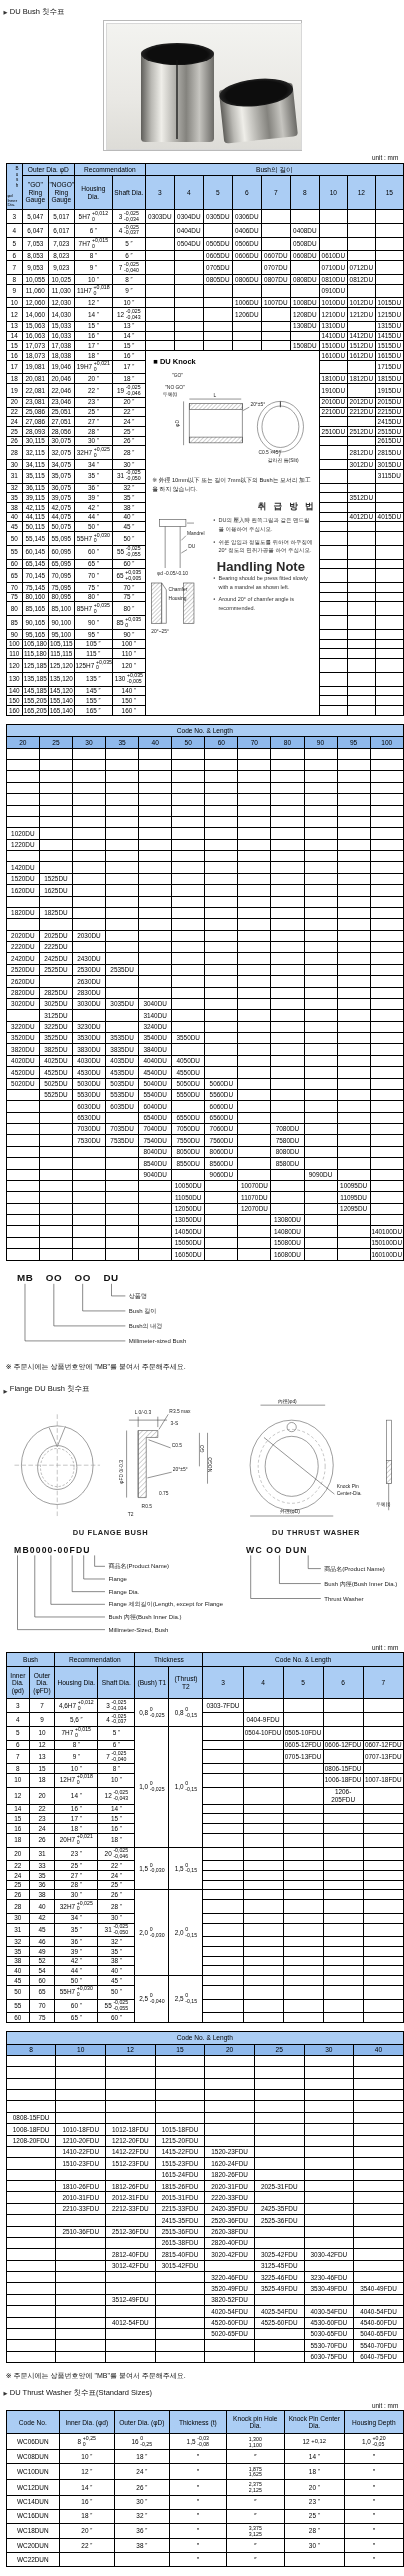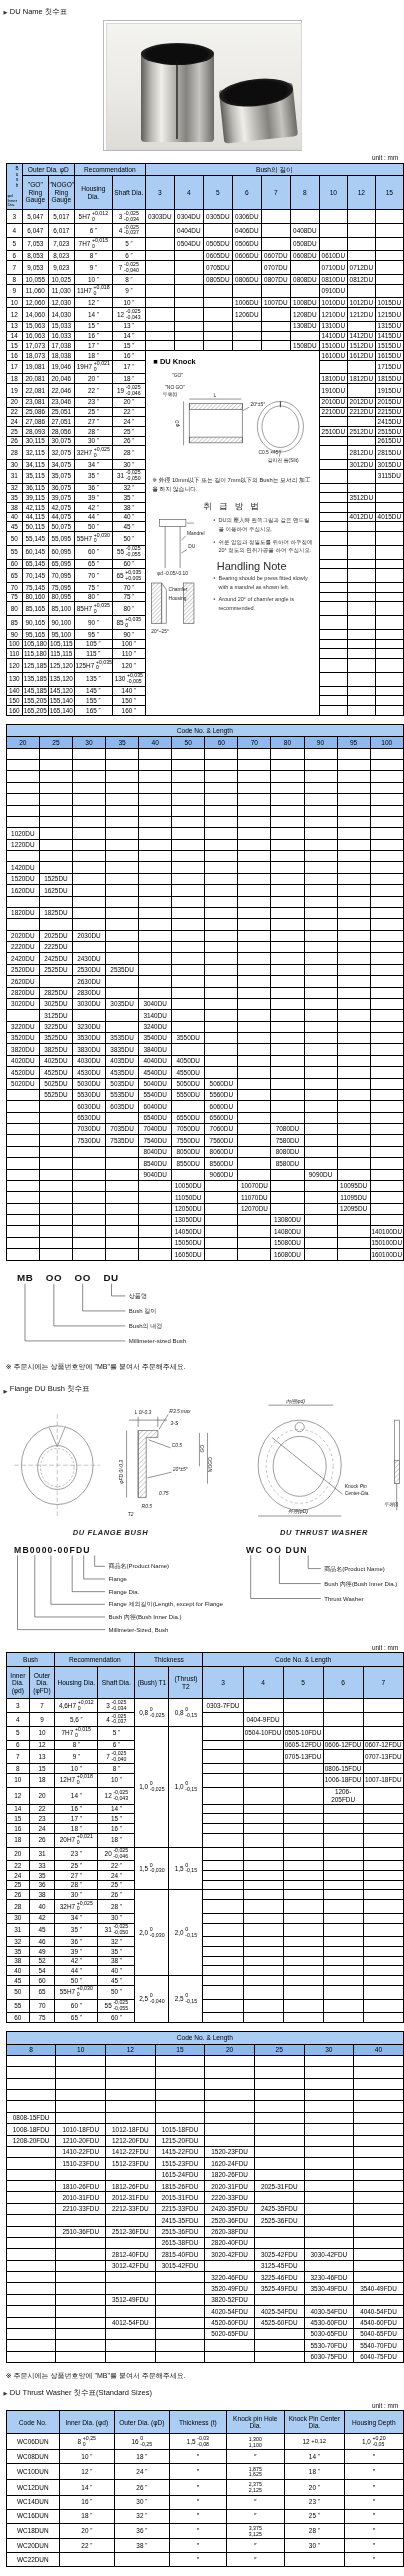"DU Name 칫수표" span { text: Name -> Bush }
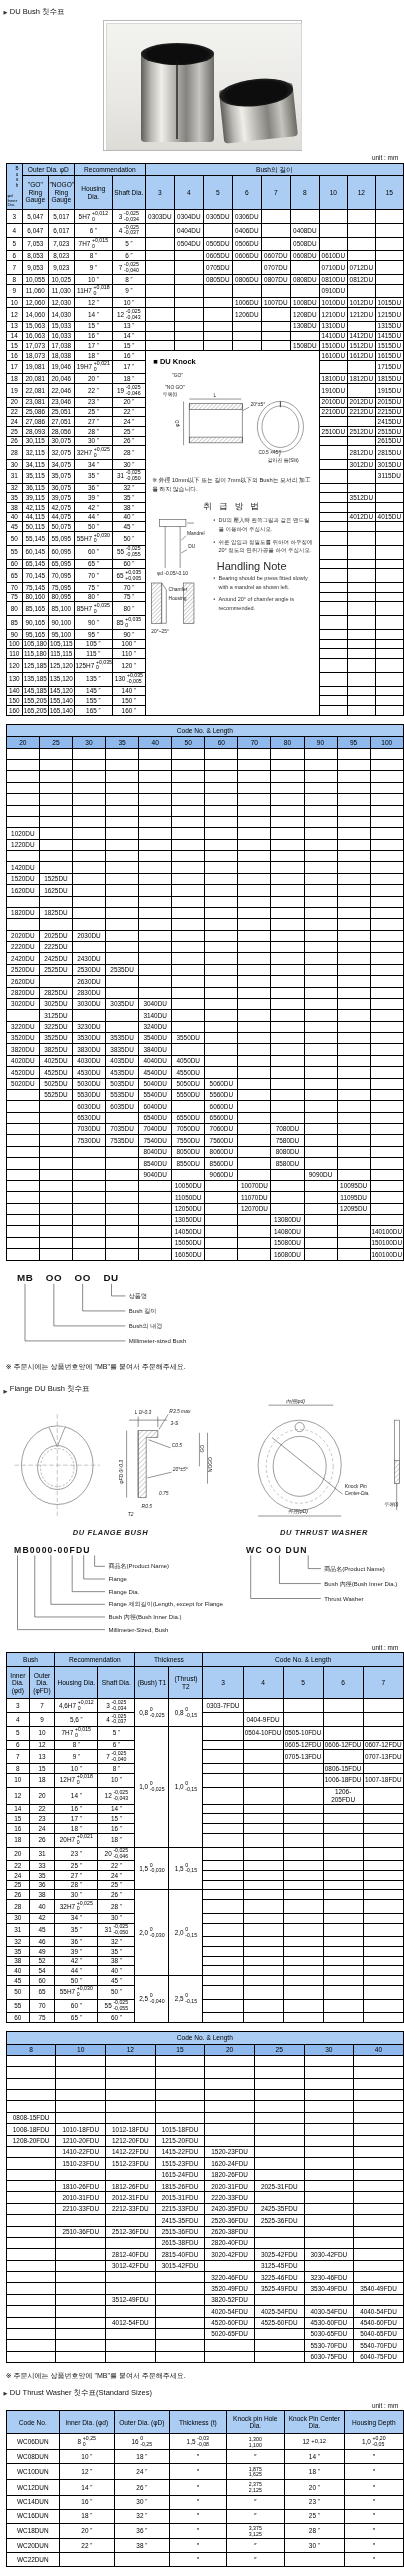"취 급 방 법" .bd-ko-title { font-weight: normal -> bold; text-align: center -> right }
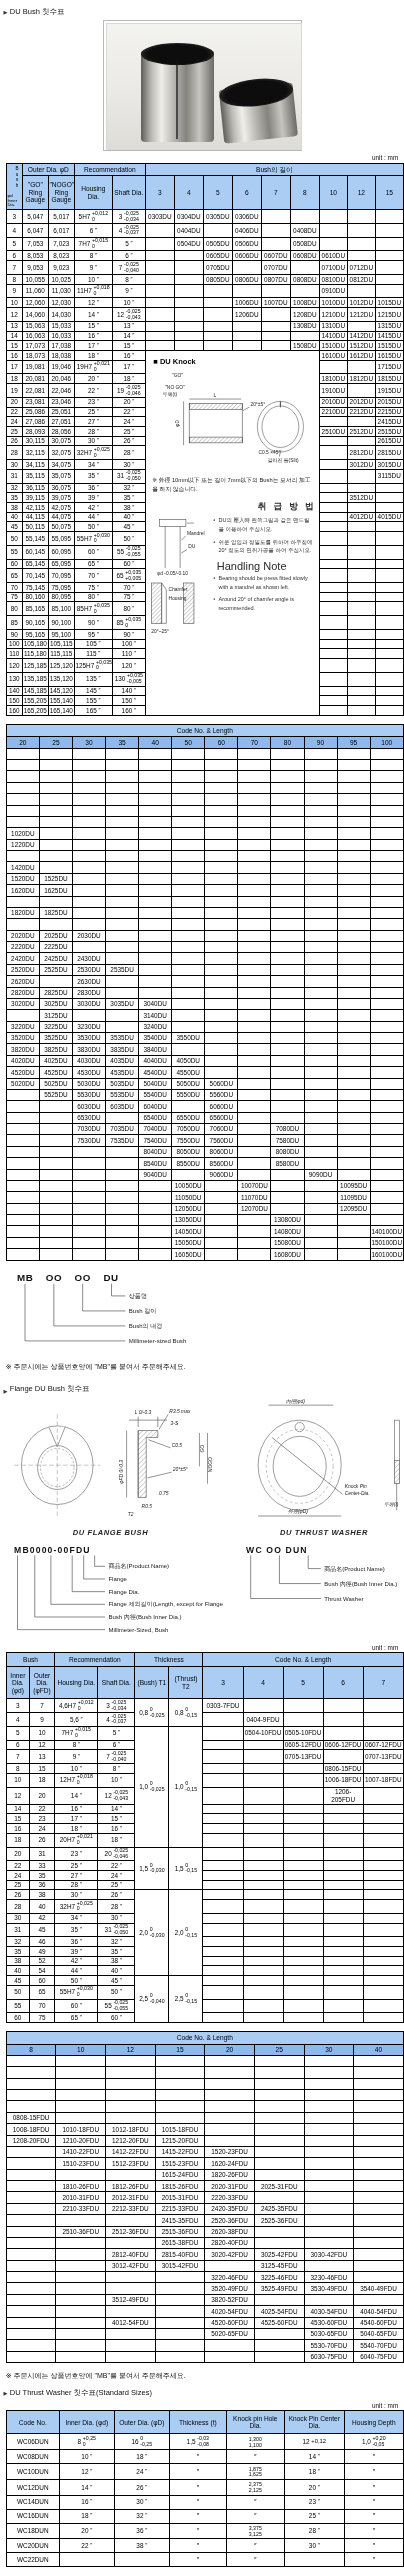"Handling Note" .bd-en-title { font-size: 11px -> 13px; font-weight: normal -> bold }
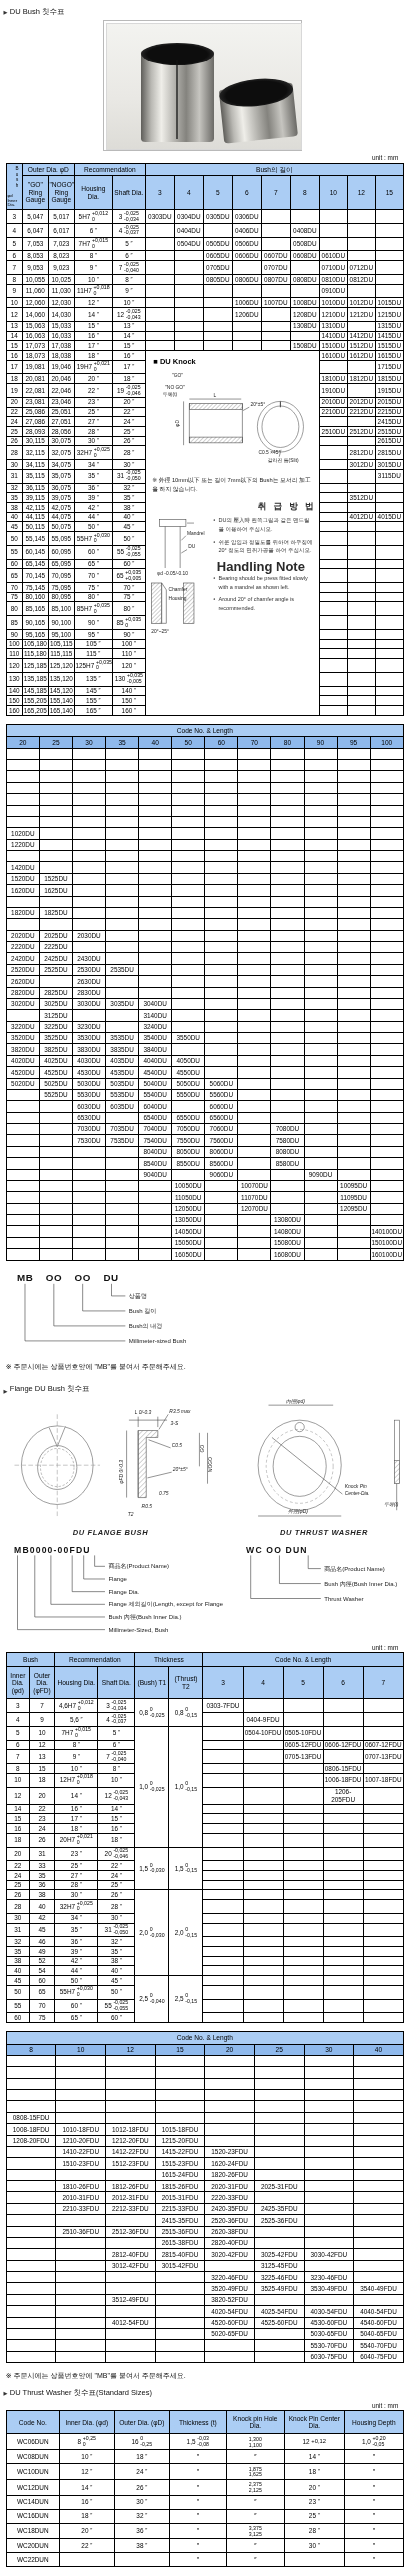"DU FLANGE BUSH" .drawings { font-style: italic -> none; gap: 17px -> 9px }
